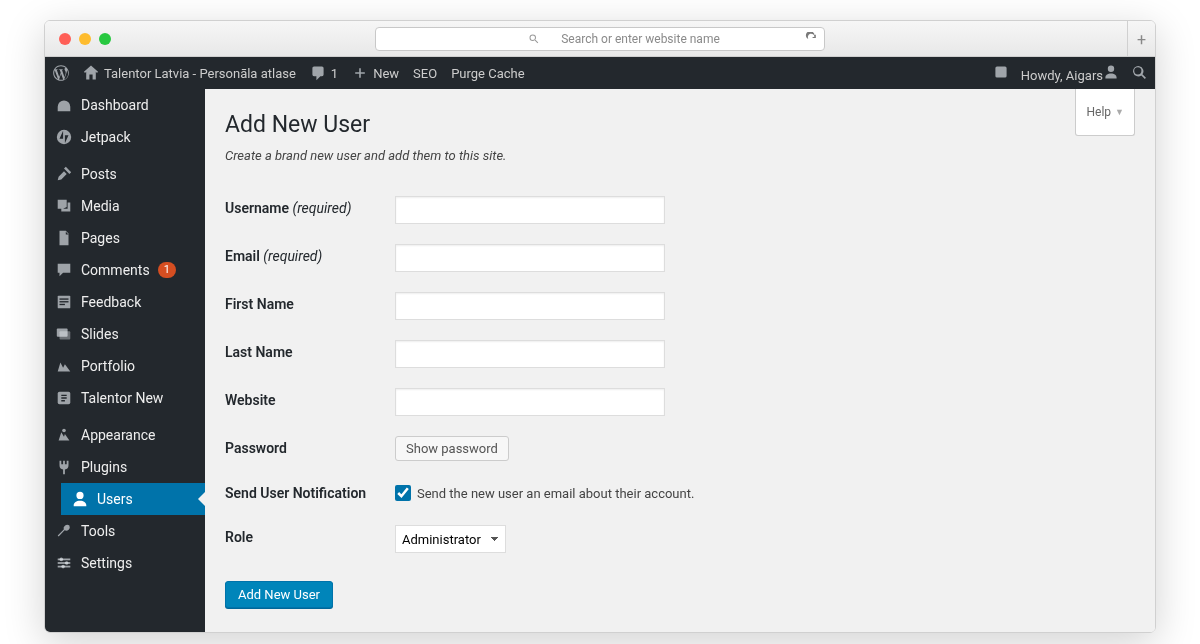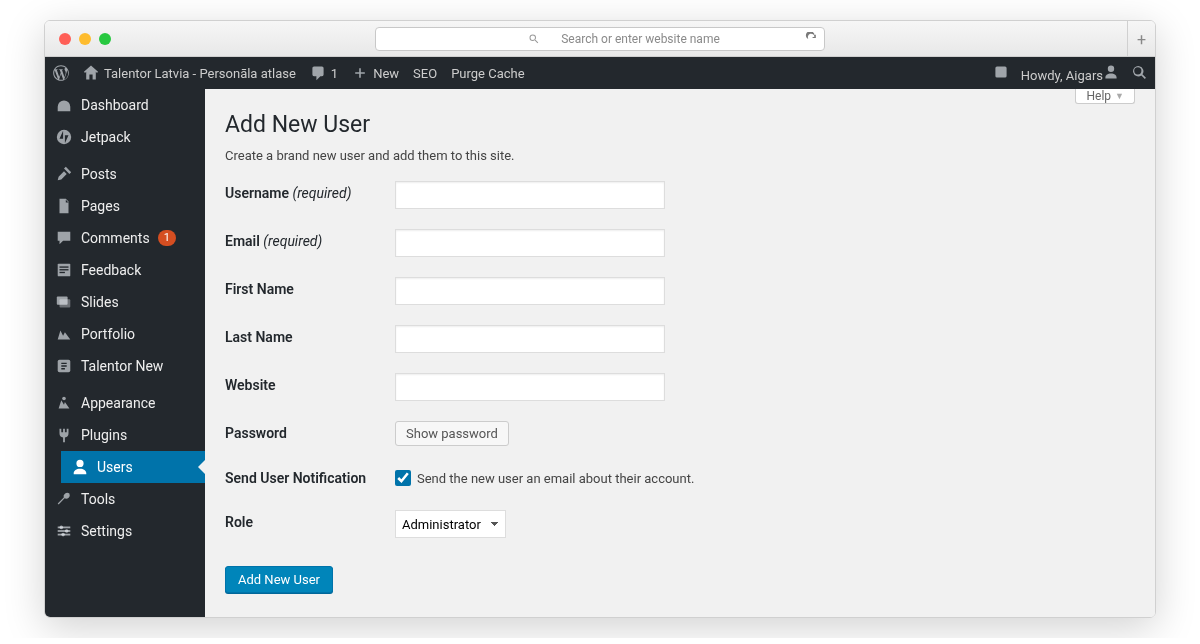"Help" .help-tab { padding: 0 10px -> 16px 10px }
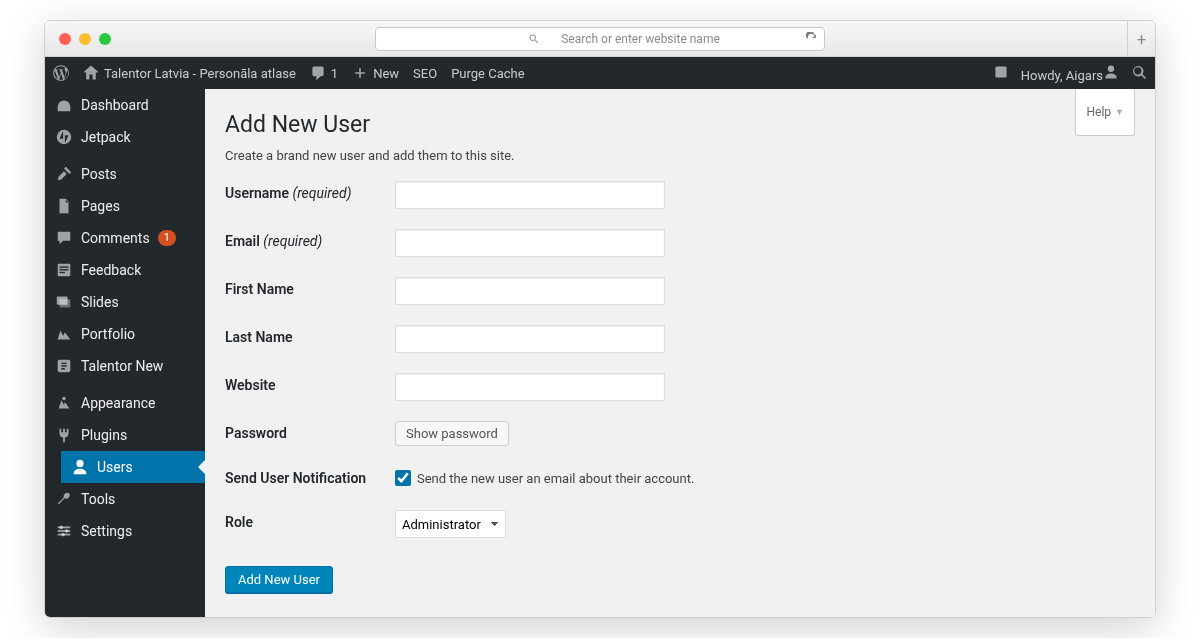"Create a brand new user" .desc { font-style: none -> italic; margin-bottom: 8px -> 23px }
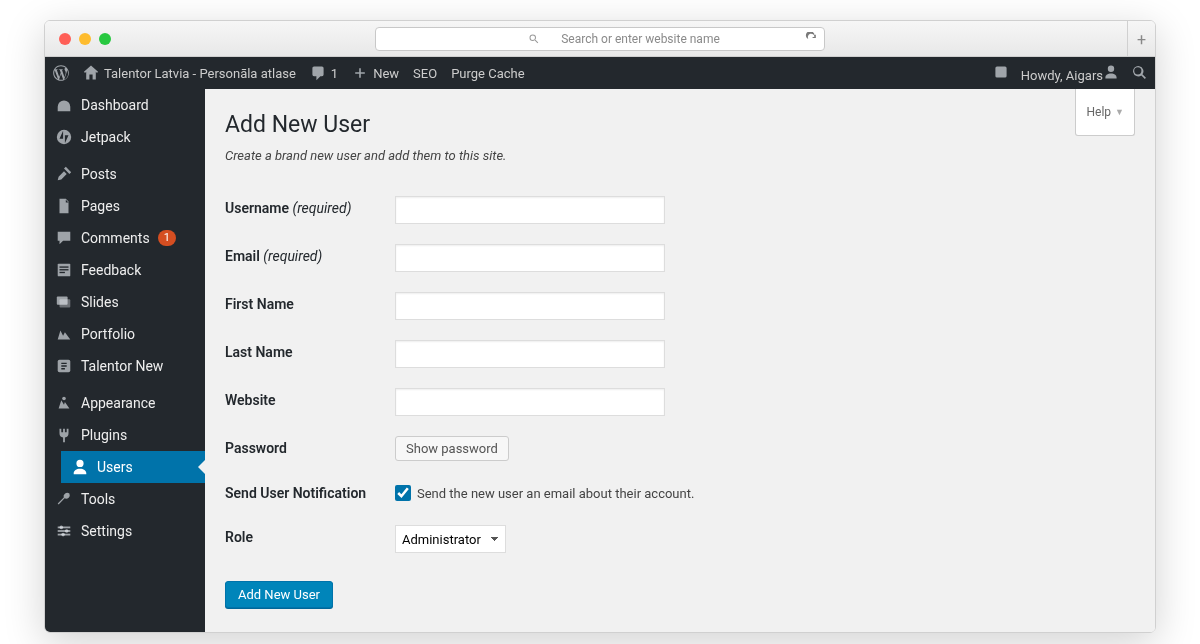"Media" div.menu-item { html: none -> <div> <svg> <path></path> </svg> <span>Media</span> </div> }
